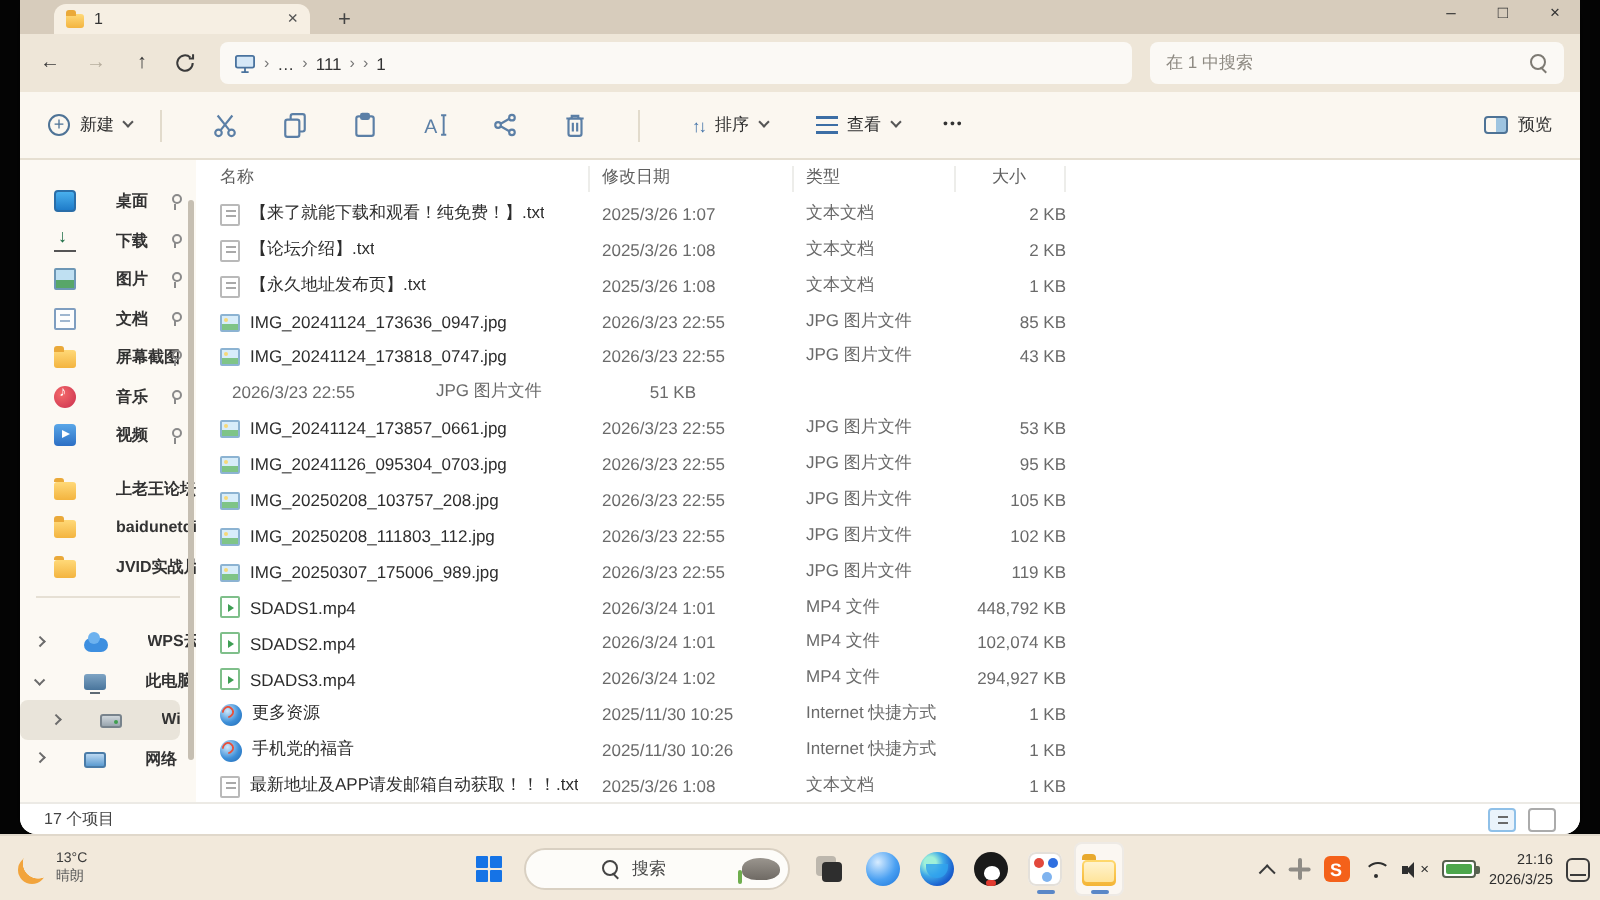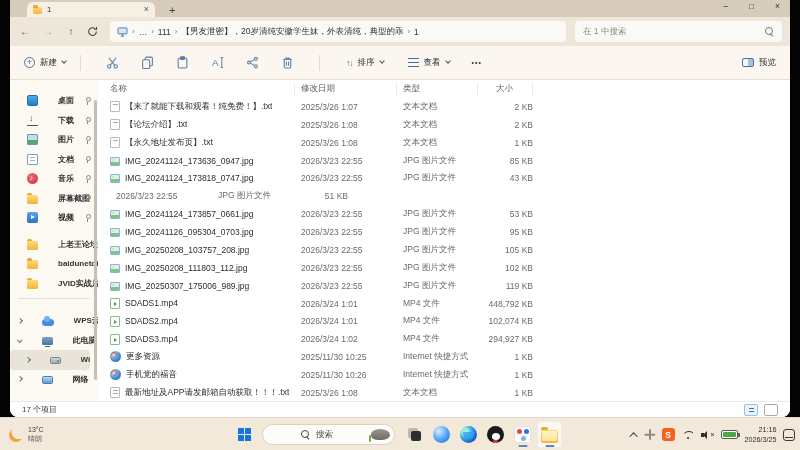"【男友泄密】，20岁清纯安徽学生妹，外表清纯，典型的乖" span.crumb { html: <span>【男友泄密】，20岁清纯安徽学生妹，外表清纯，典型的乖</span> -> none }
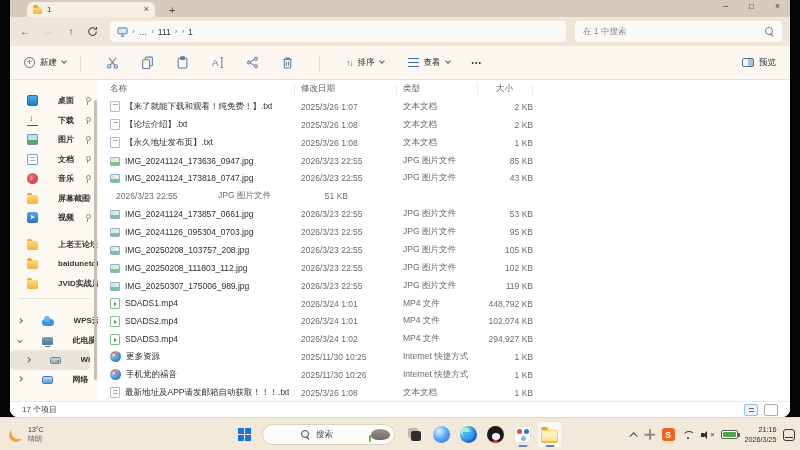"【来了就能下载和观看！纯免费！】.txt" .c-name { align-items: flex-start -> flex-end }
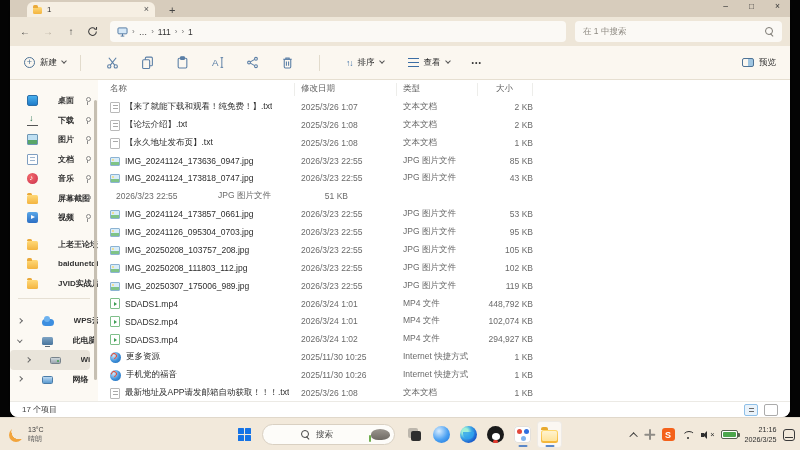"音乐" div.sb-item { order: before "屏幕截图" -> after "屏幕截图" }
